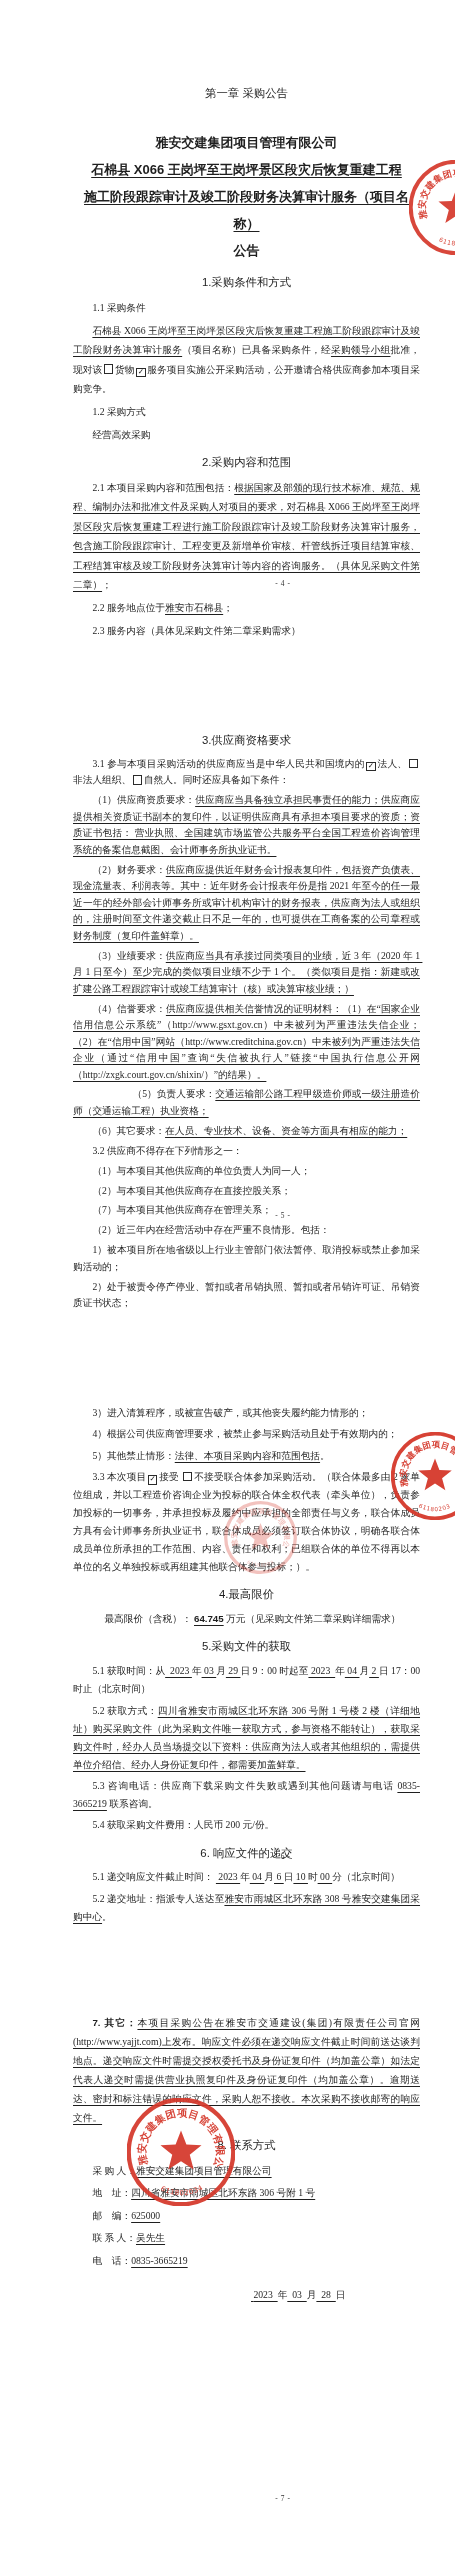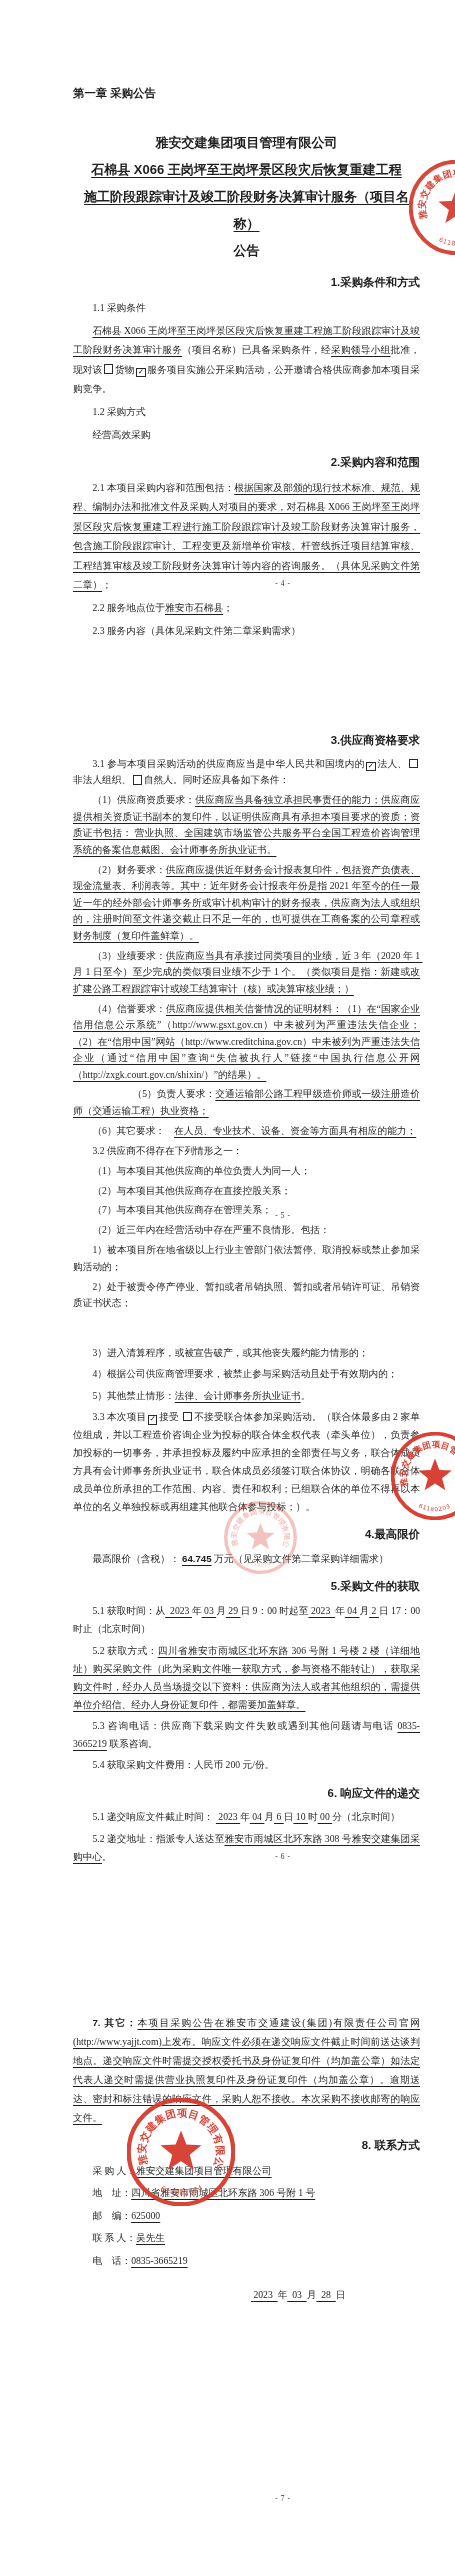"第一章 采购公告" .b-chapter { font-weight: bold -> normal; text-align: none -> center }
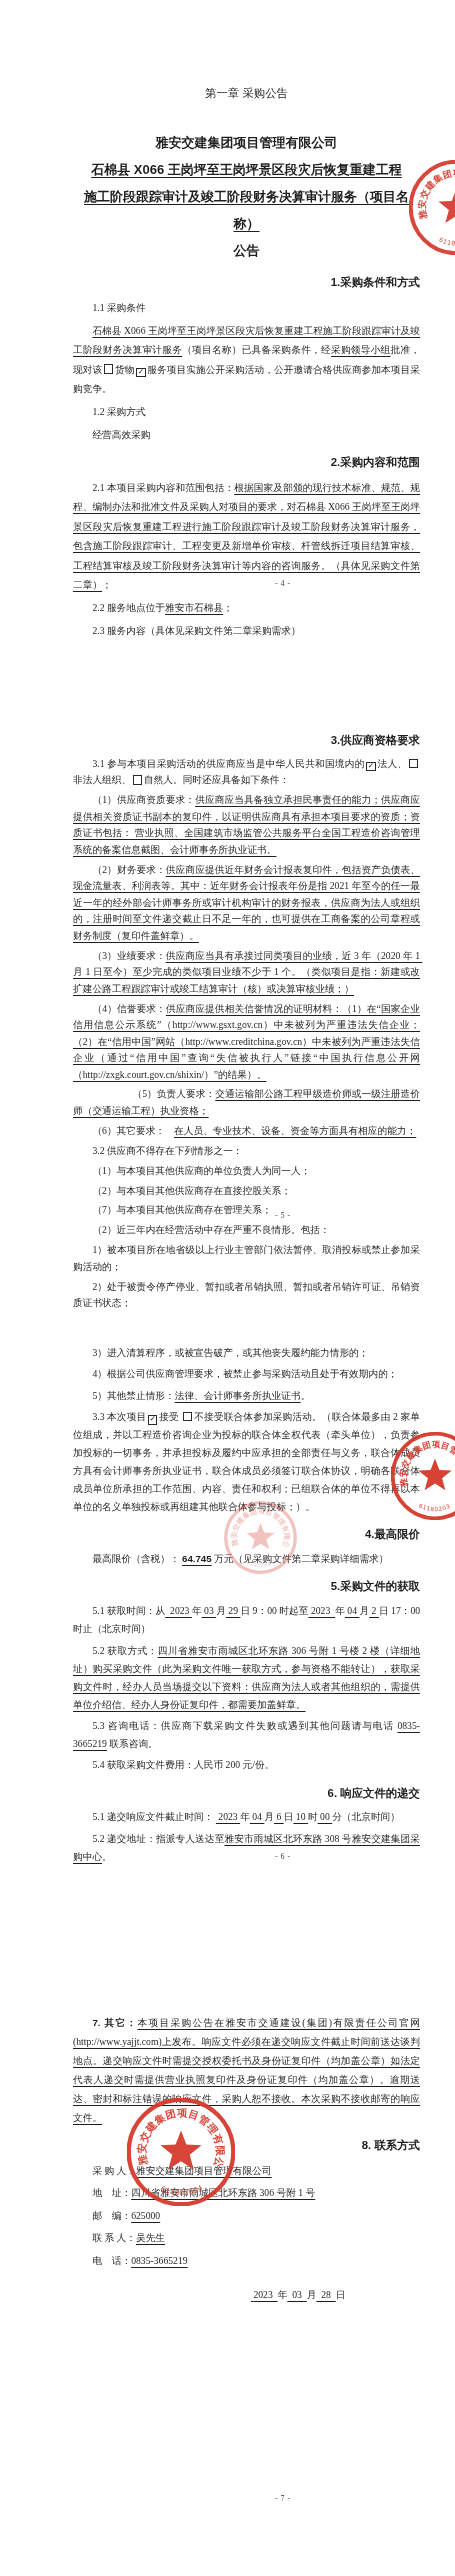"1.采购条件和方式" .b-h { font-weight: bold -> normal; text-align: right -> center }
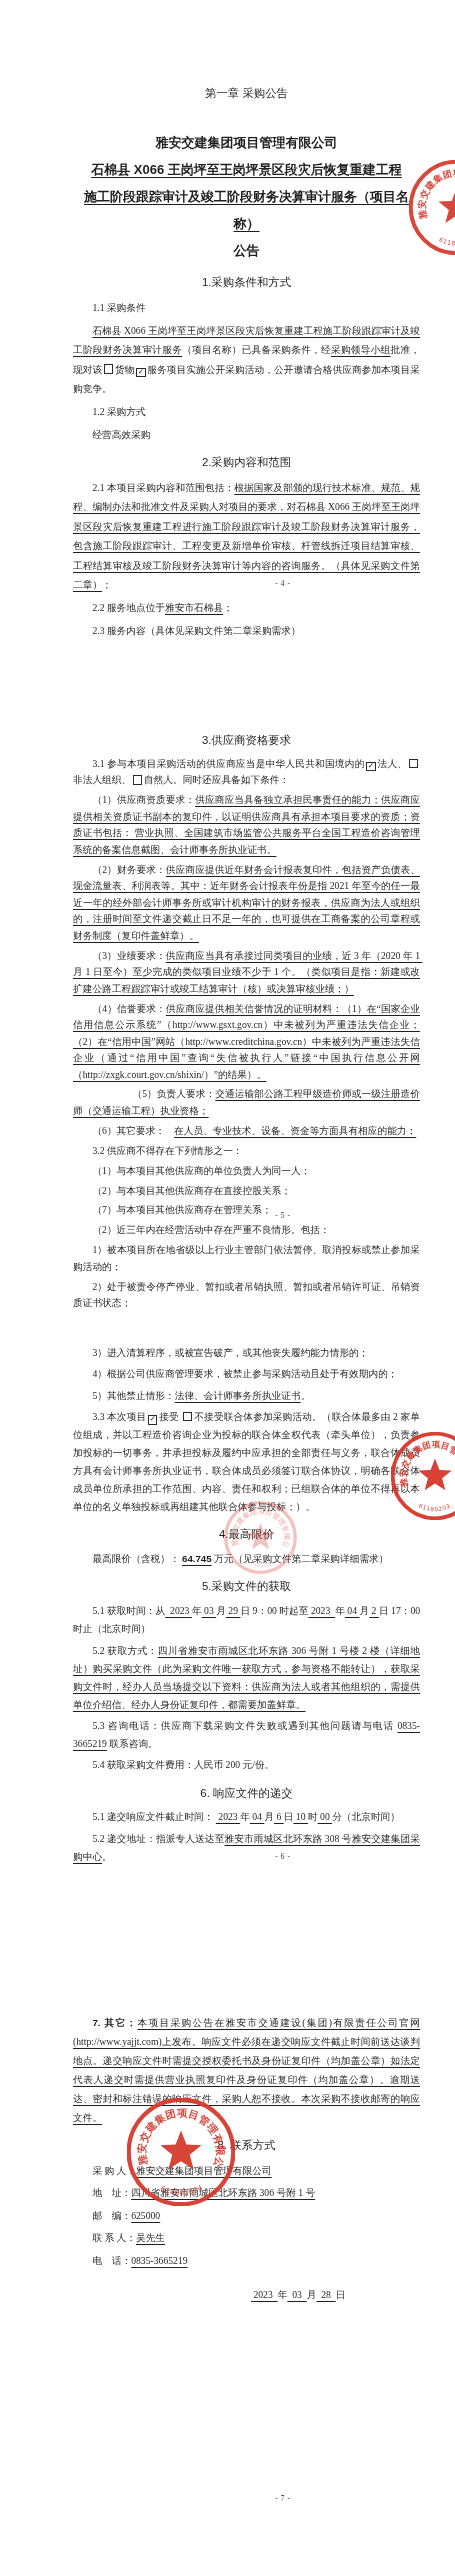"在人员、专业技术、设备、资金等方面具有相应的能力；" span.u { margin-left: 9px -> none }
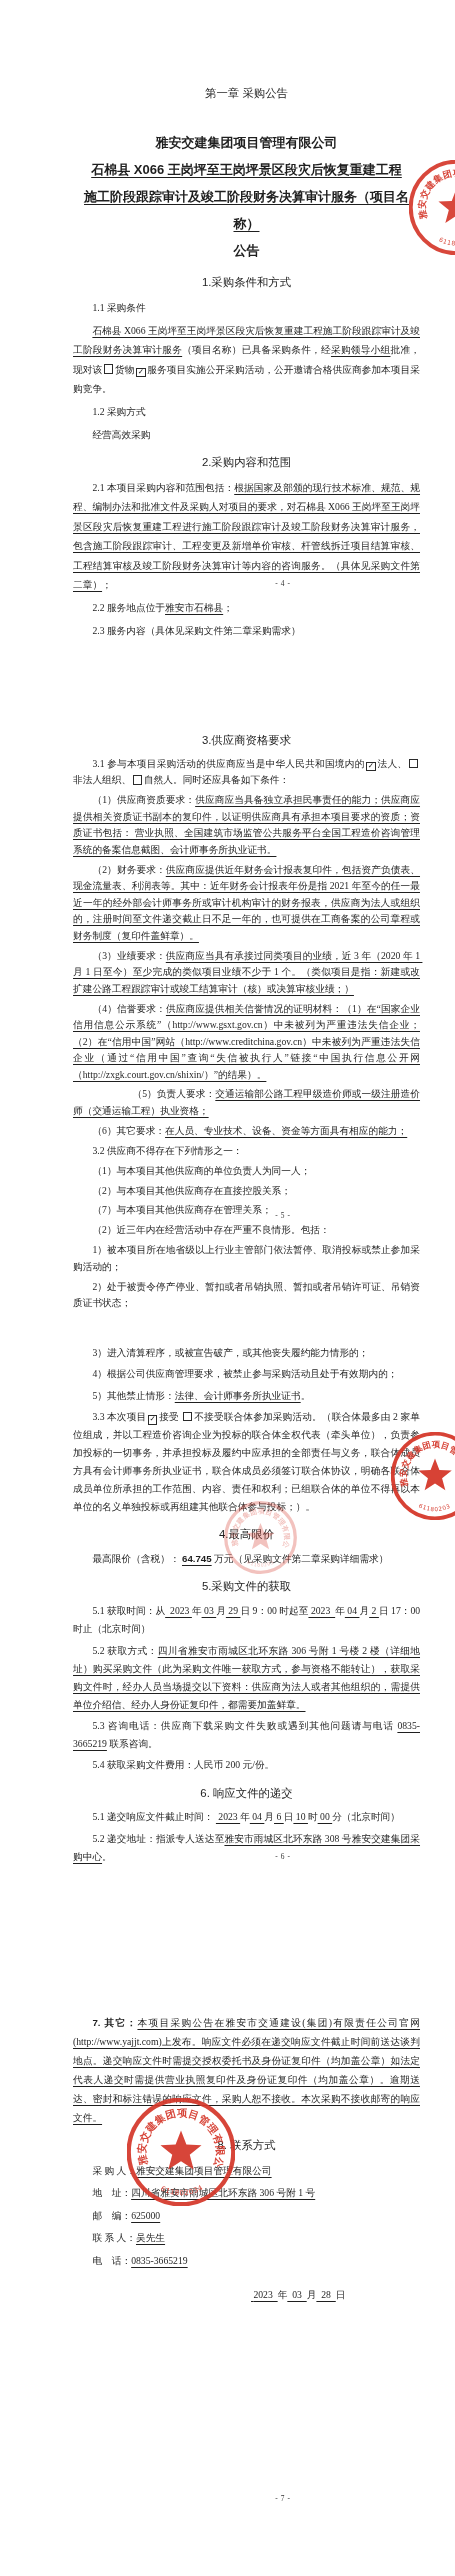"3）进入清算程序，或被宣告破产，或其他丧失履约能力情形的；" div.page-content { top: 1344px -> 1404px }
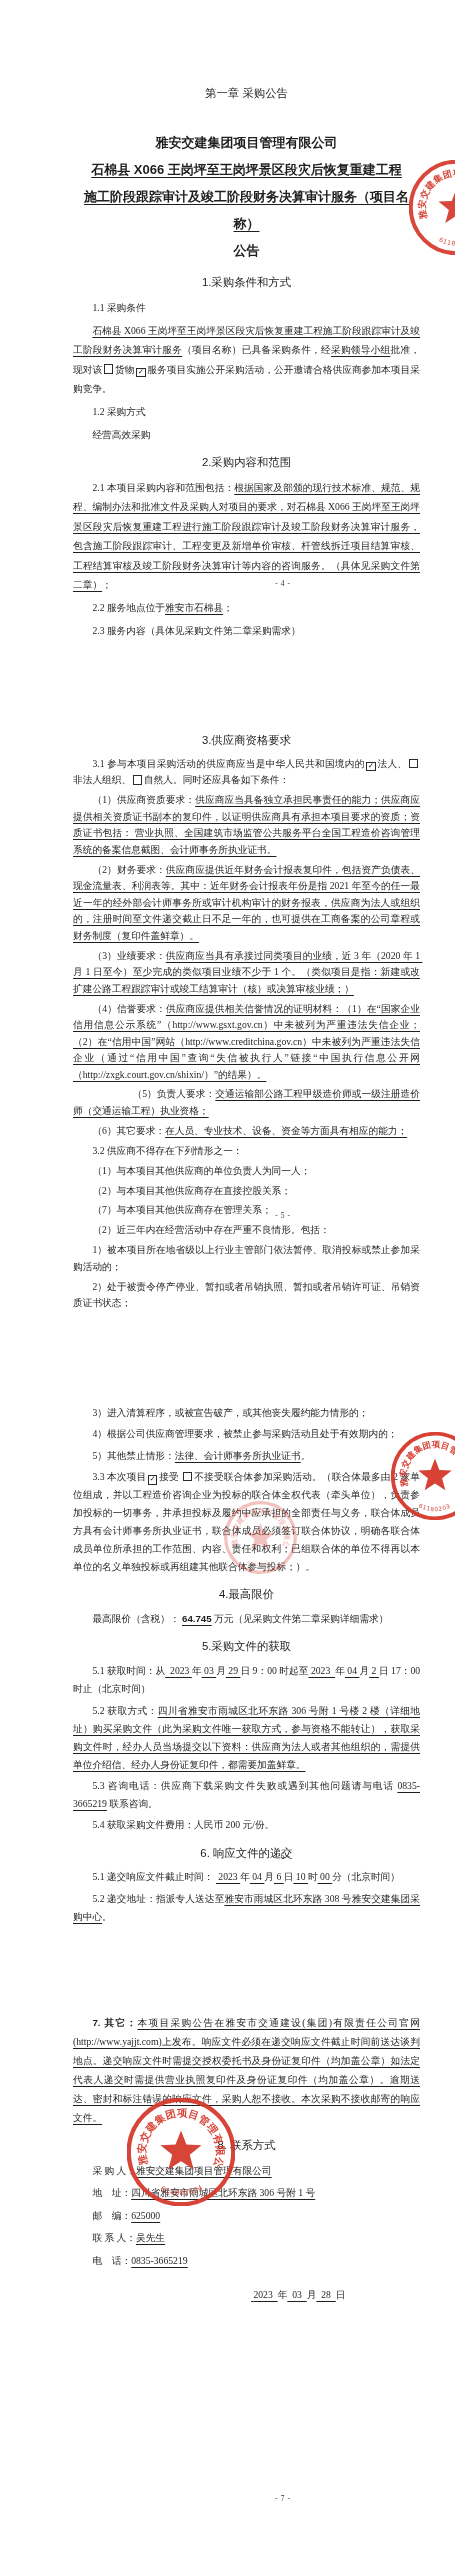"法律、会计师事务所执业证书" span.u { text: 会计师事务所执业证书 -> 本项目采购内容和范围包括 }
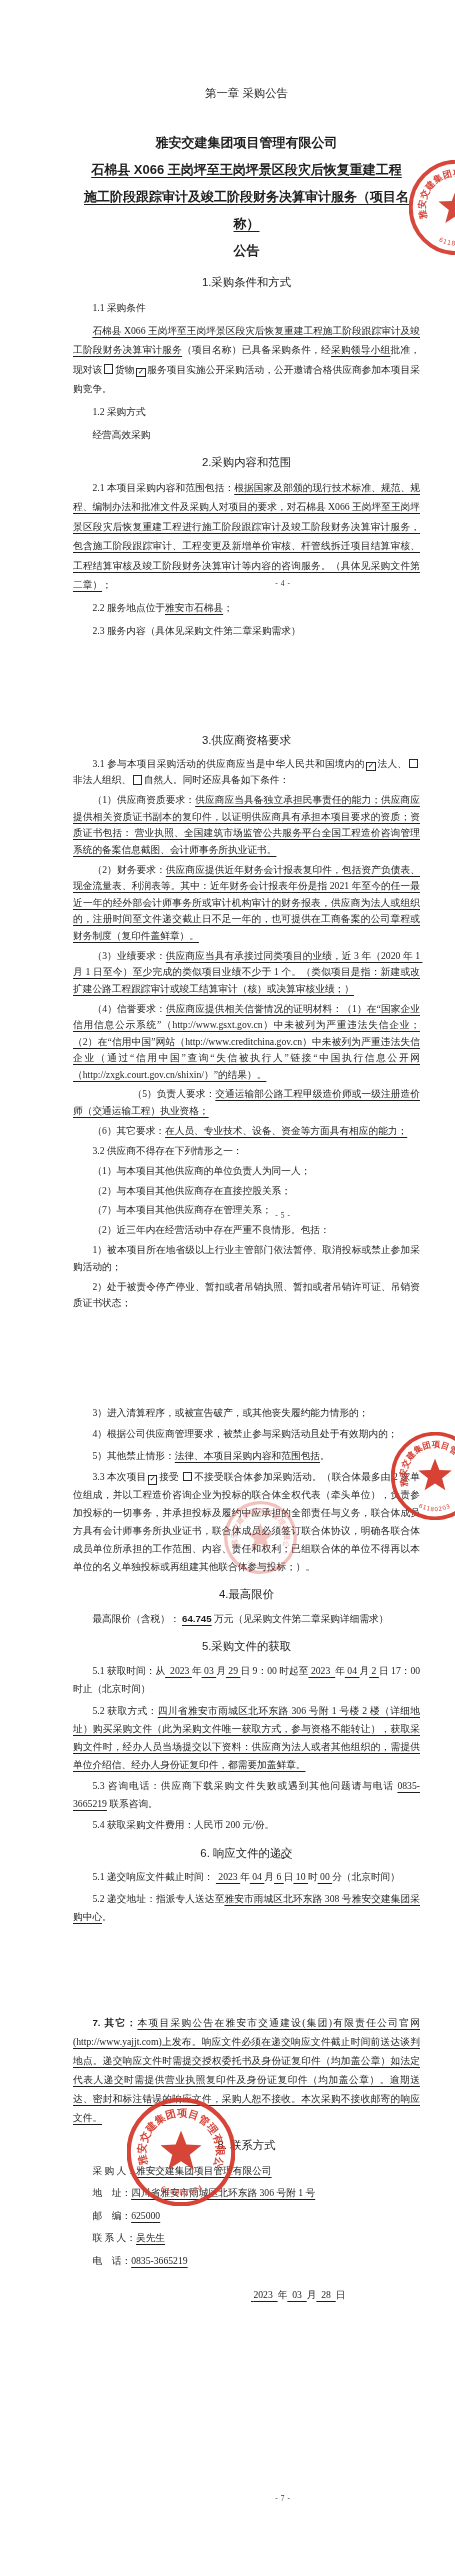"最高限价（含税）：" span { margin-left: none -> 12px }
